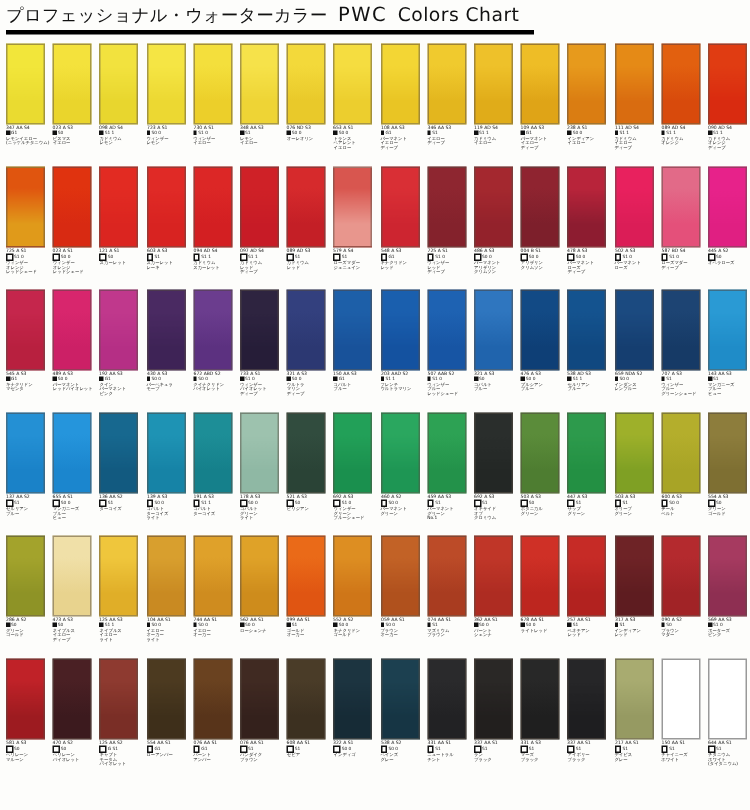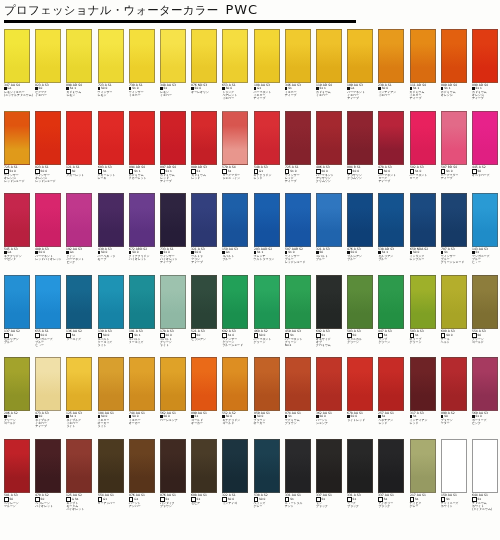"Colors Chart" span { html: none -> <span>Colors Chart</span> }
